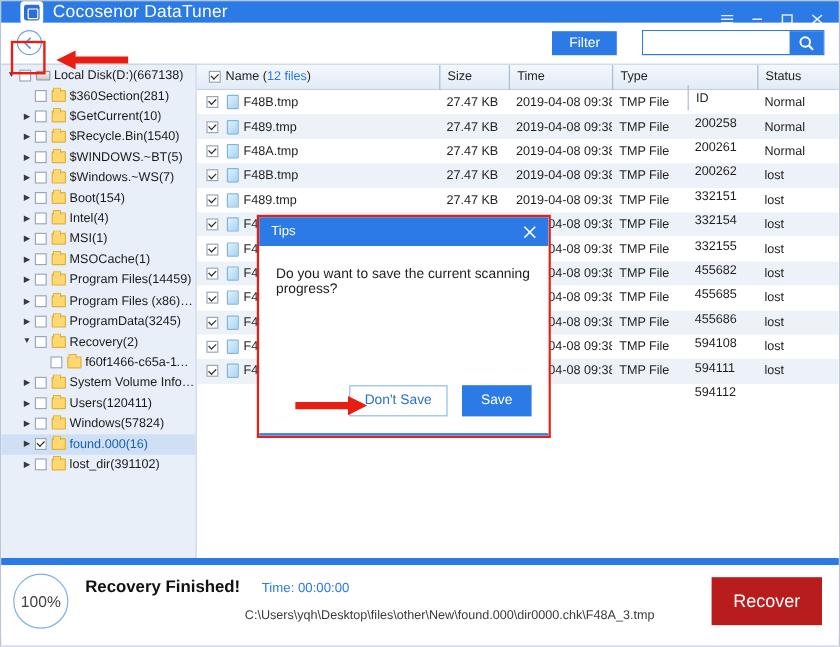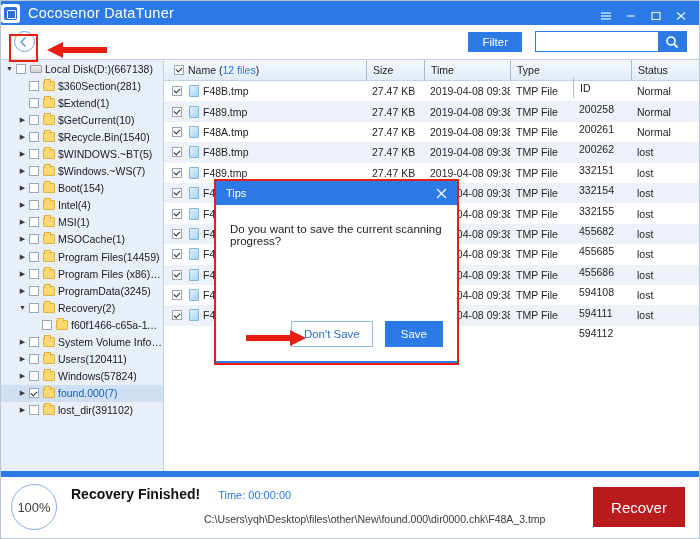"Cocosenor DataTuner" .titlebar { height: 24px -> 18px; padding: 0 4px 0 0 -> 0 4px 0 16px }
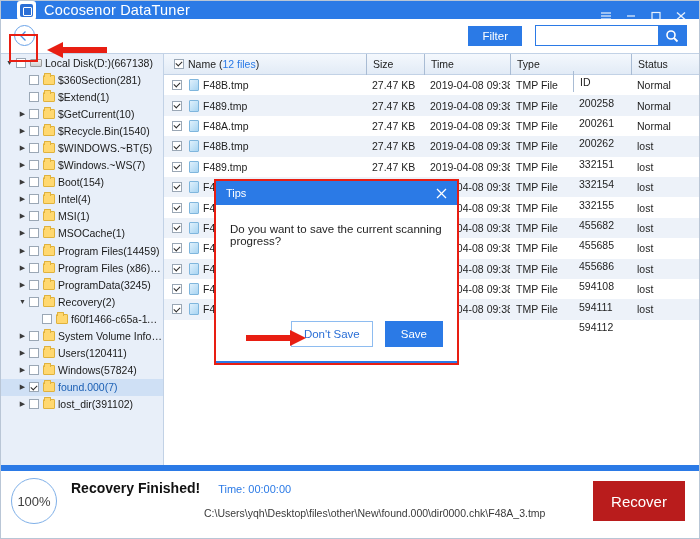"Filter" .toolbar-right { gap: 13px -> 21px }
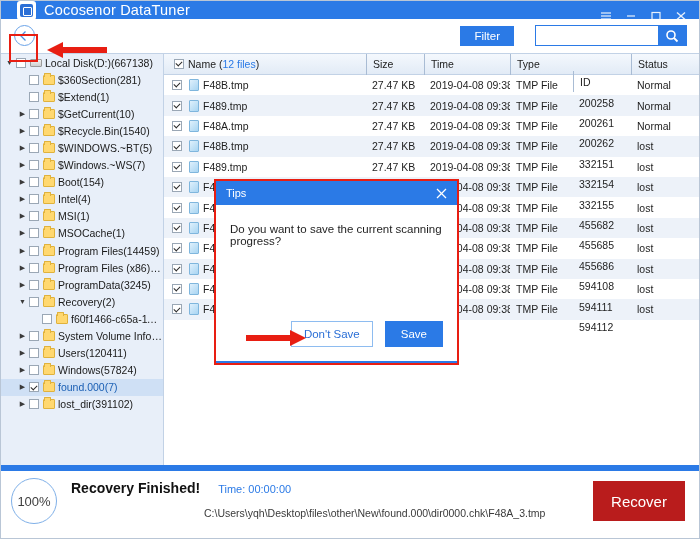"$Extend(1)" div.tree-item { html: <div> <span></span> <span></span> <span></span> <span>$Extend(1)</span> </div> -> none }
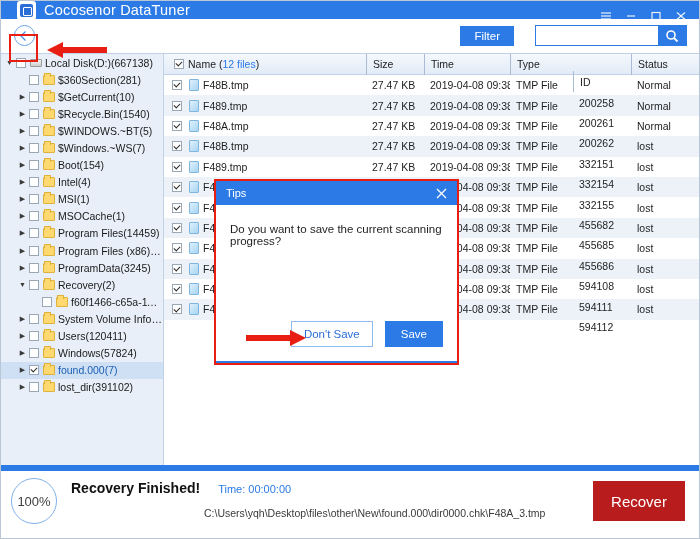"found.000(7)" span.tree-label { text: 7 -> 16 }
